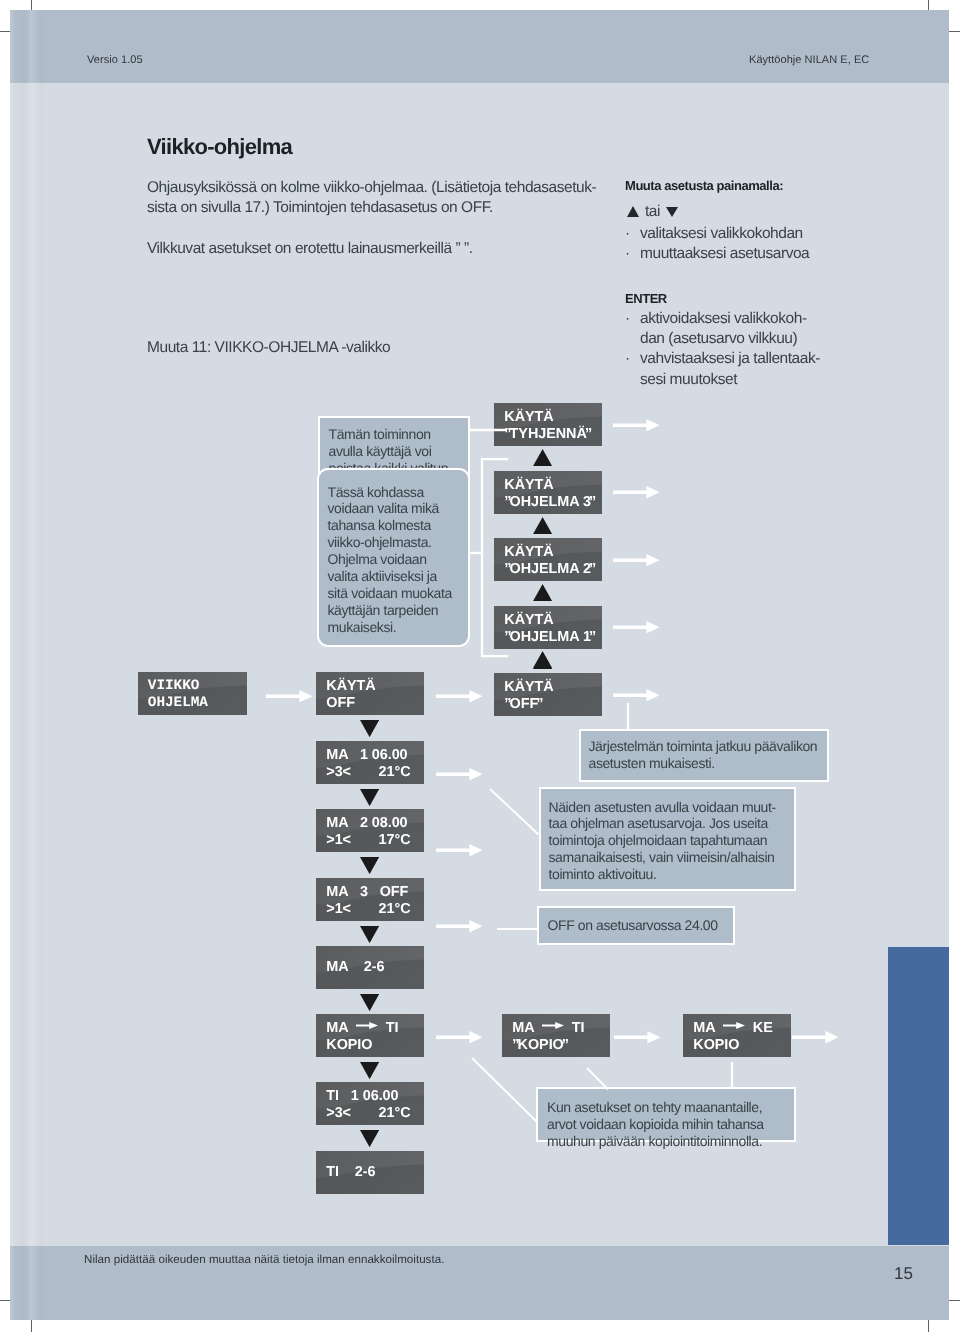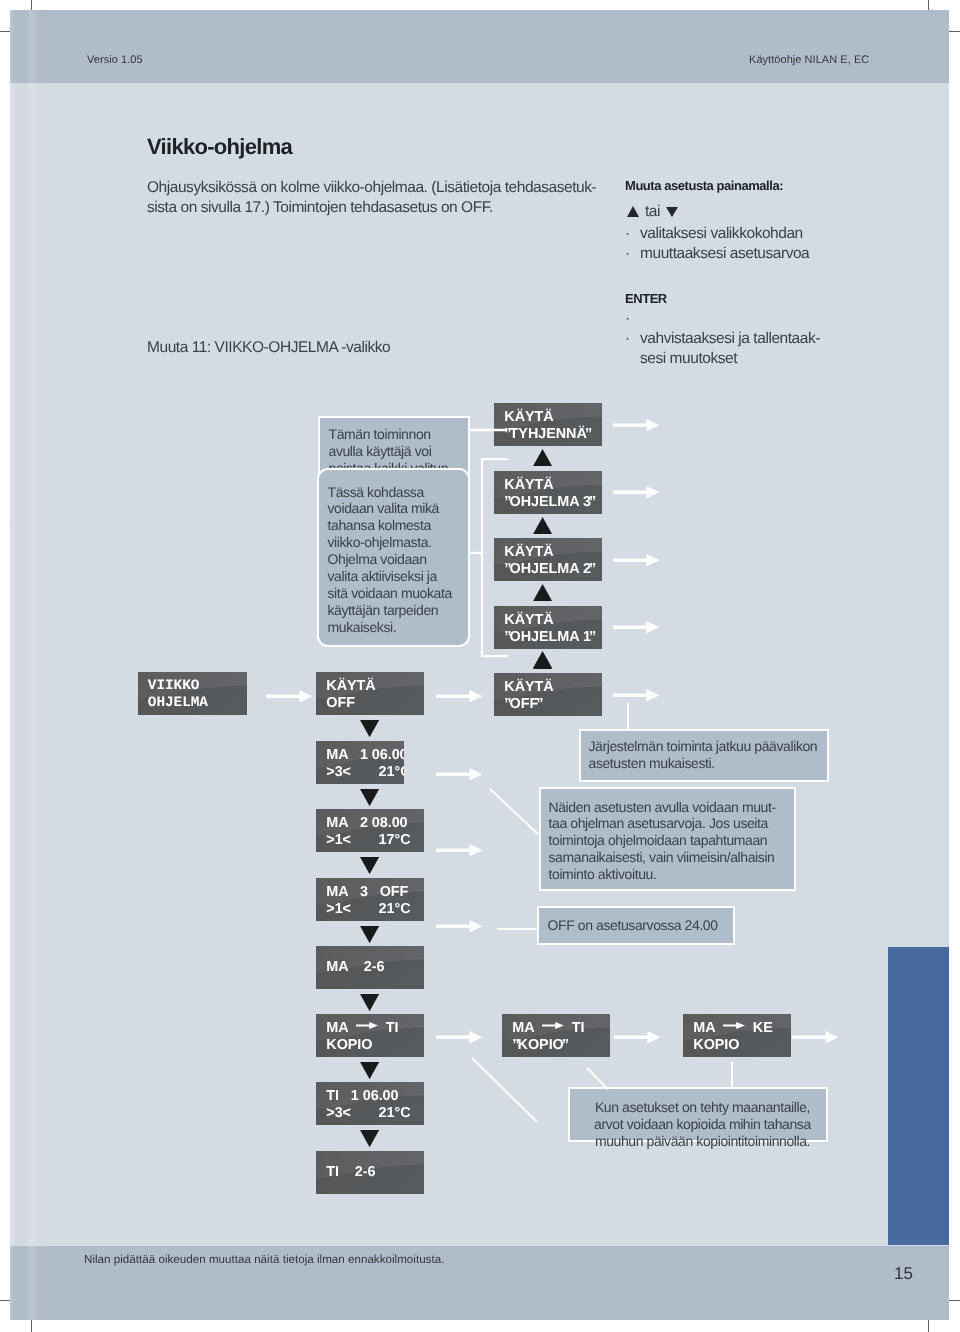"Vilkkuvat asetukset on erotettu" div.body-text { html: none -> <div>Vilkkuvat asetukset on erotettu lainausmerkeillä ” ”.</div> }
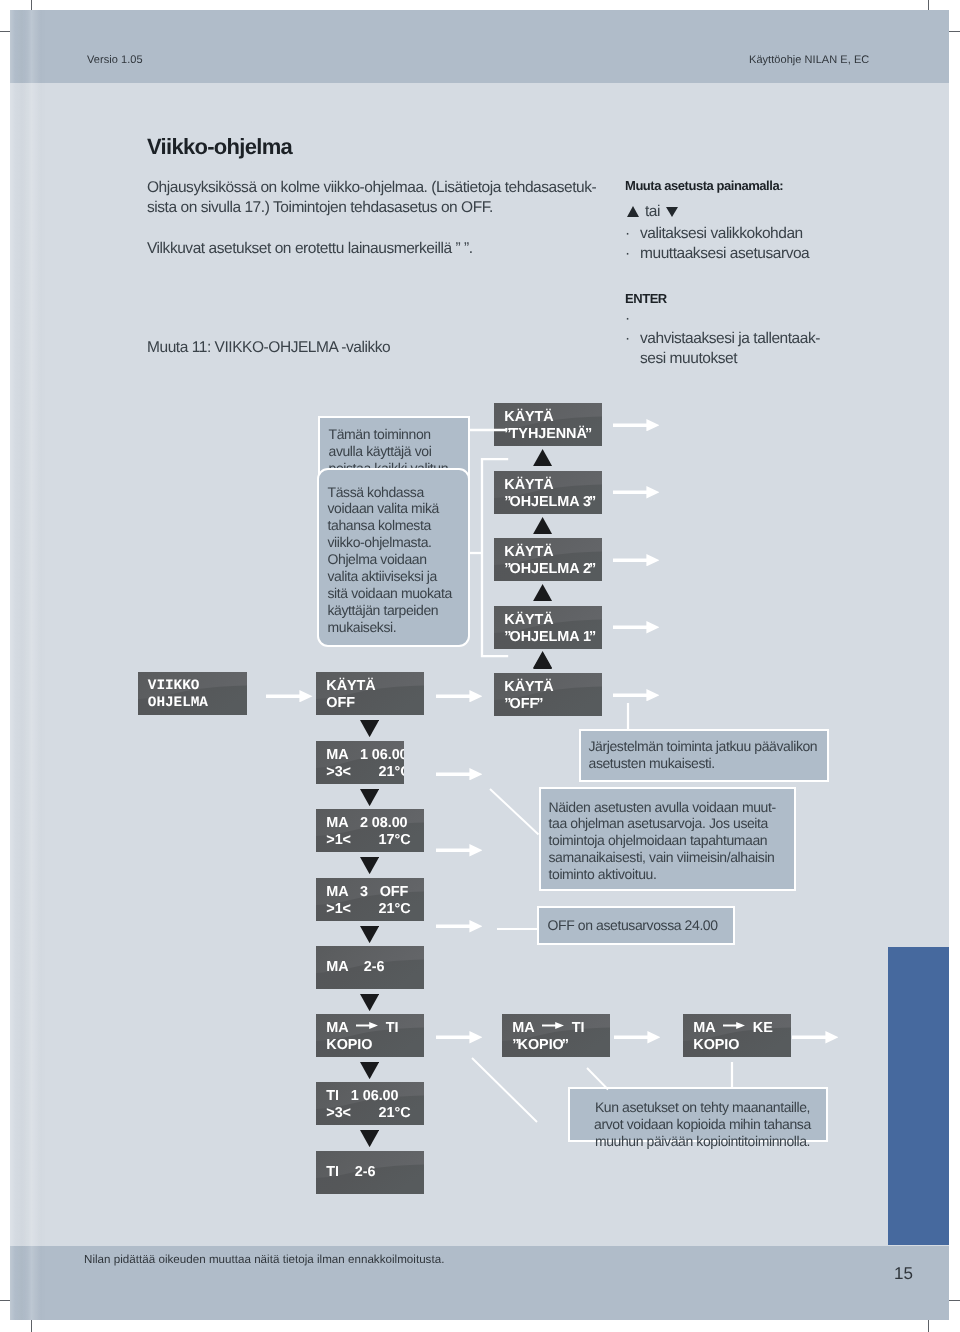"aktivoidaksesi valikkokoh-" span.pre { html: none -> <span>aktivoidaksesi valikkokoh- dan (asetusarvo vilkkuu)</span> }
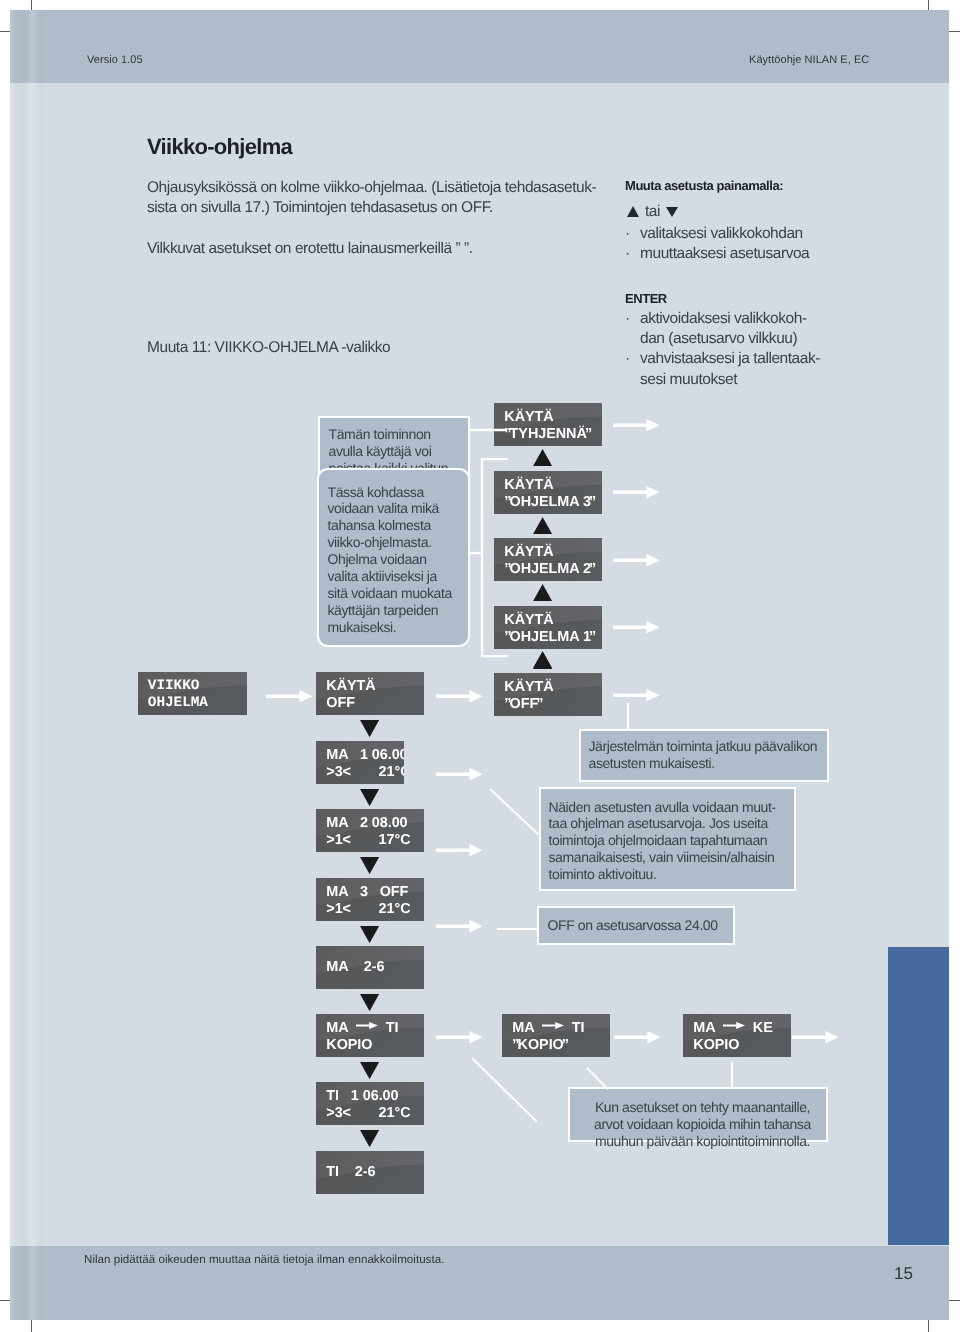"MA 1 06.00" div.dbox { width: 88px -> 108px }
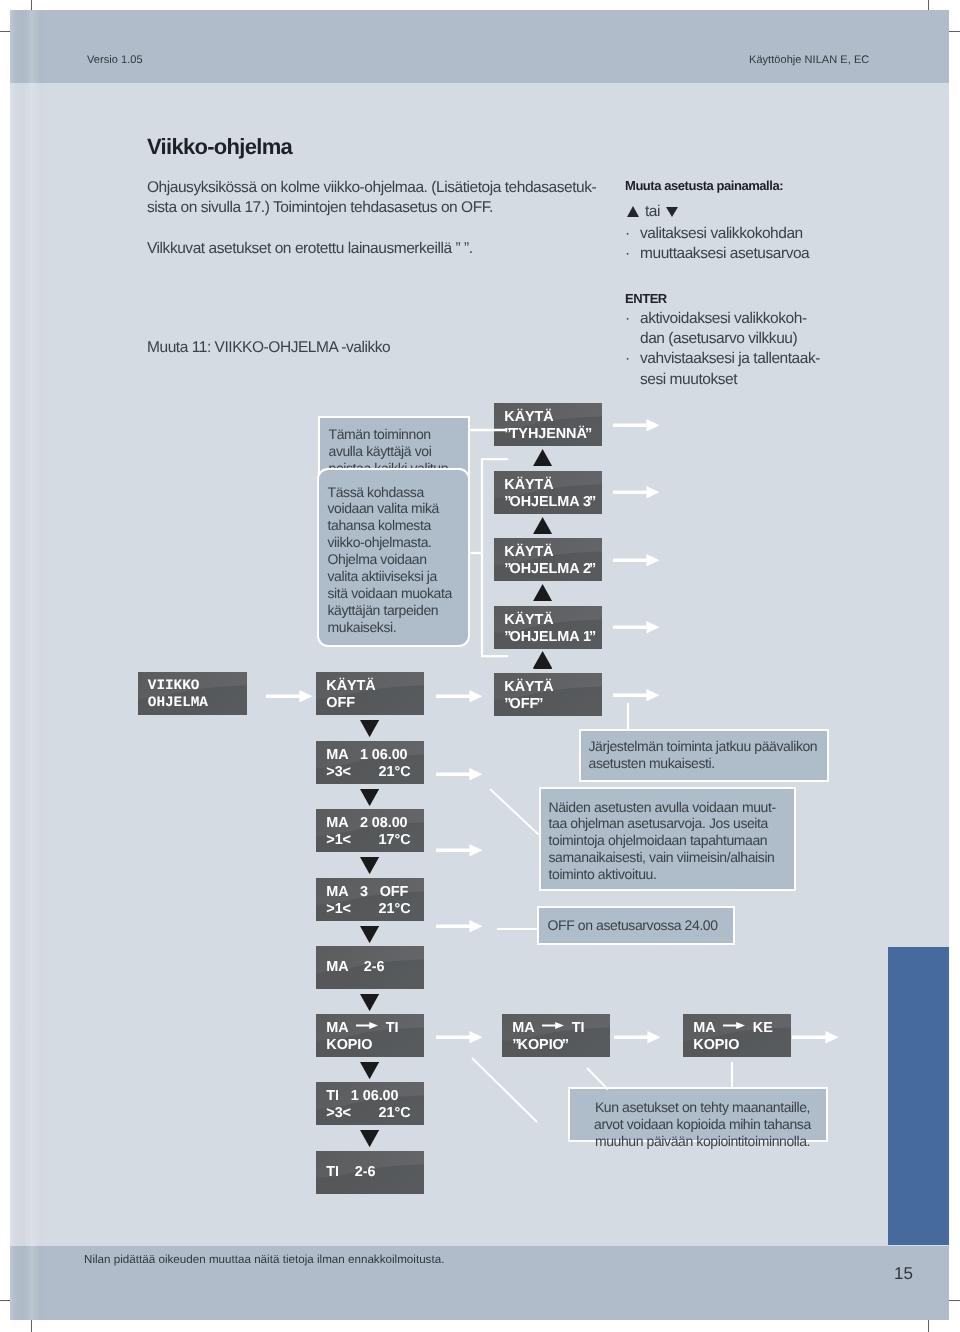"Kun asetukset on tehty maanantaille," div.callout { left: 558px -> 526px; text-align: center -> none }
